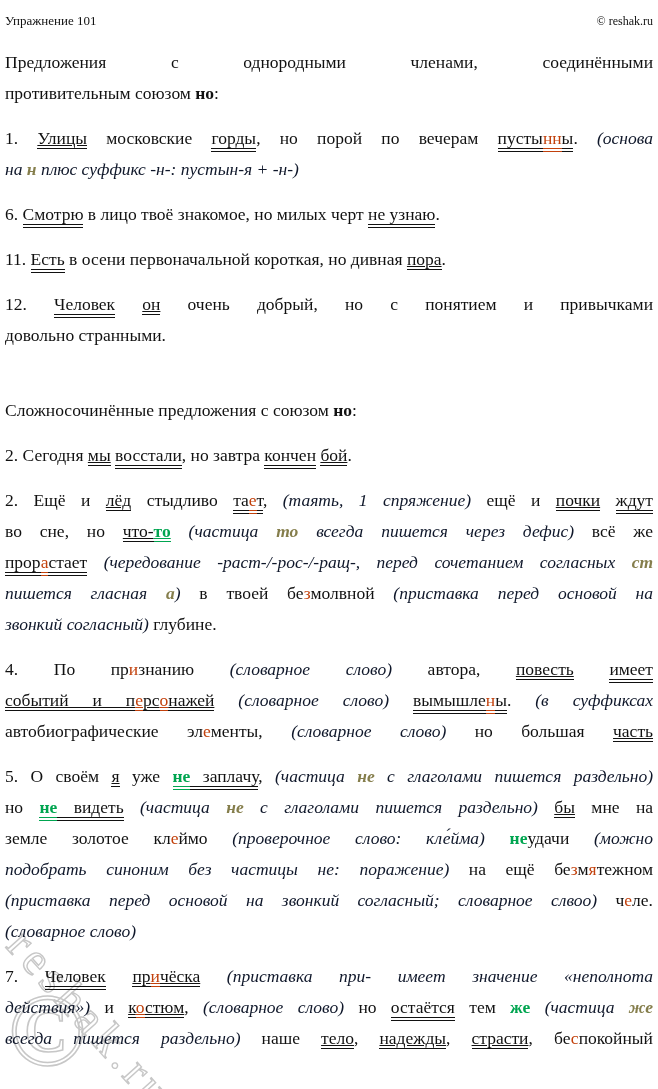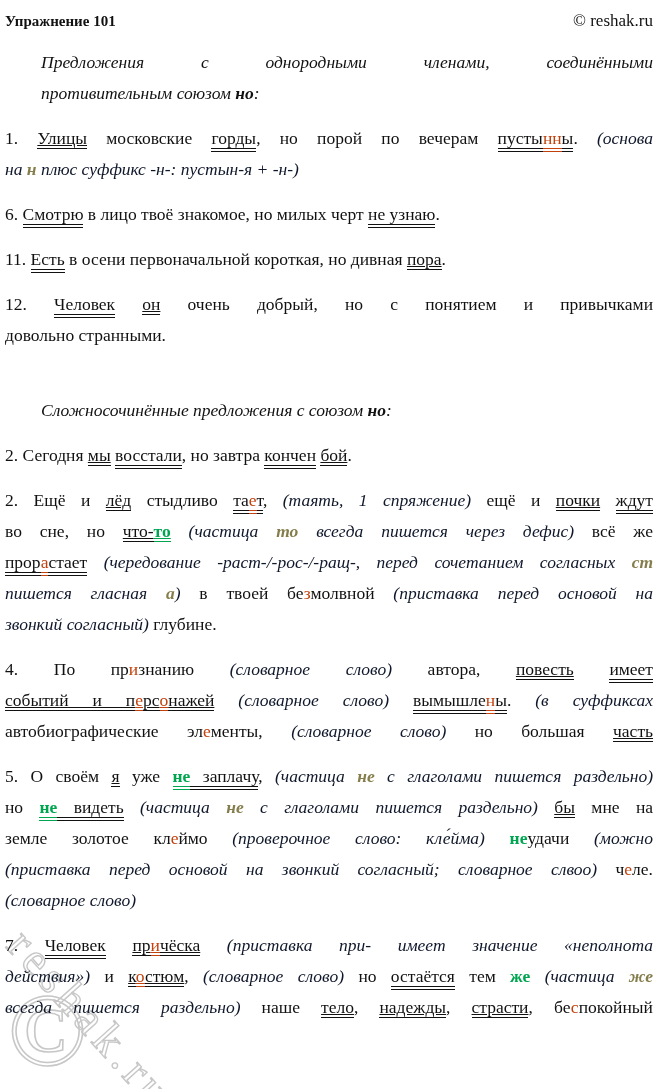"Упражнение 101" .title { font-size: 15px -> 13px; font-weight: bold -> normal }
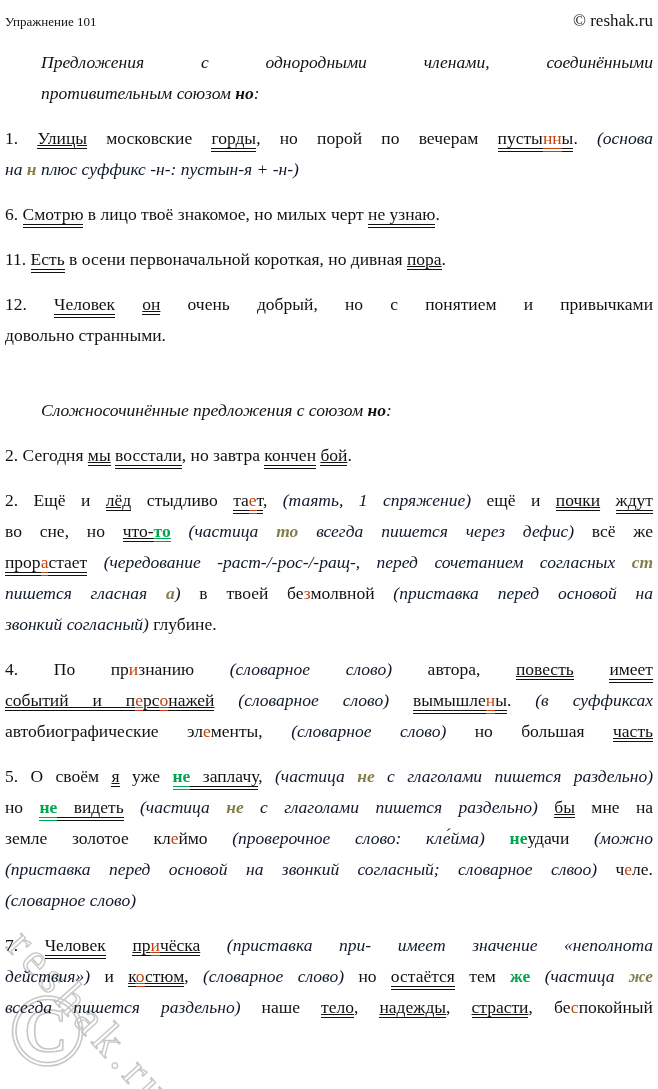"© reshak.ru" .copy { font-size: 17px -> 12px }
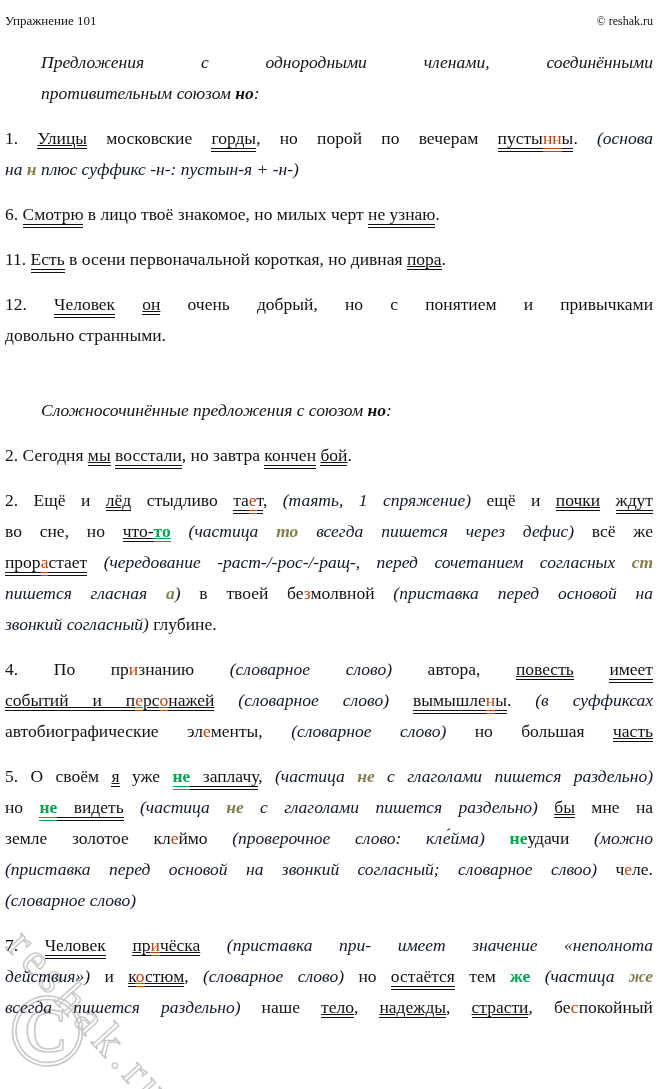"Предложения с однородными членами," .italic { font-style: italic -> none; margin-left: 36px -> none }
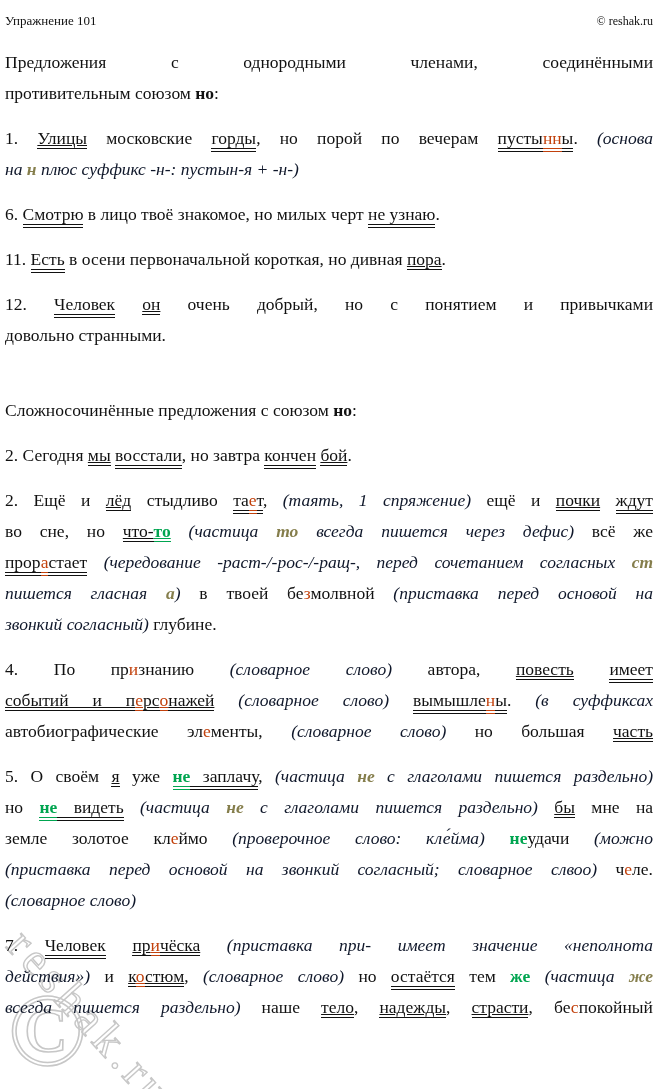"подобрать синоним без частицы не:" div.line { html: none -> <div><span>подобрать синоним без частицы не: поражение)</span><span> на ещё бе</span><span>з</span><span>м</span><span>я</span><span>тежном</span></div> }
